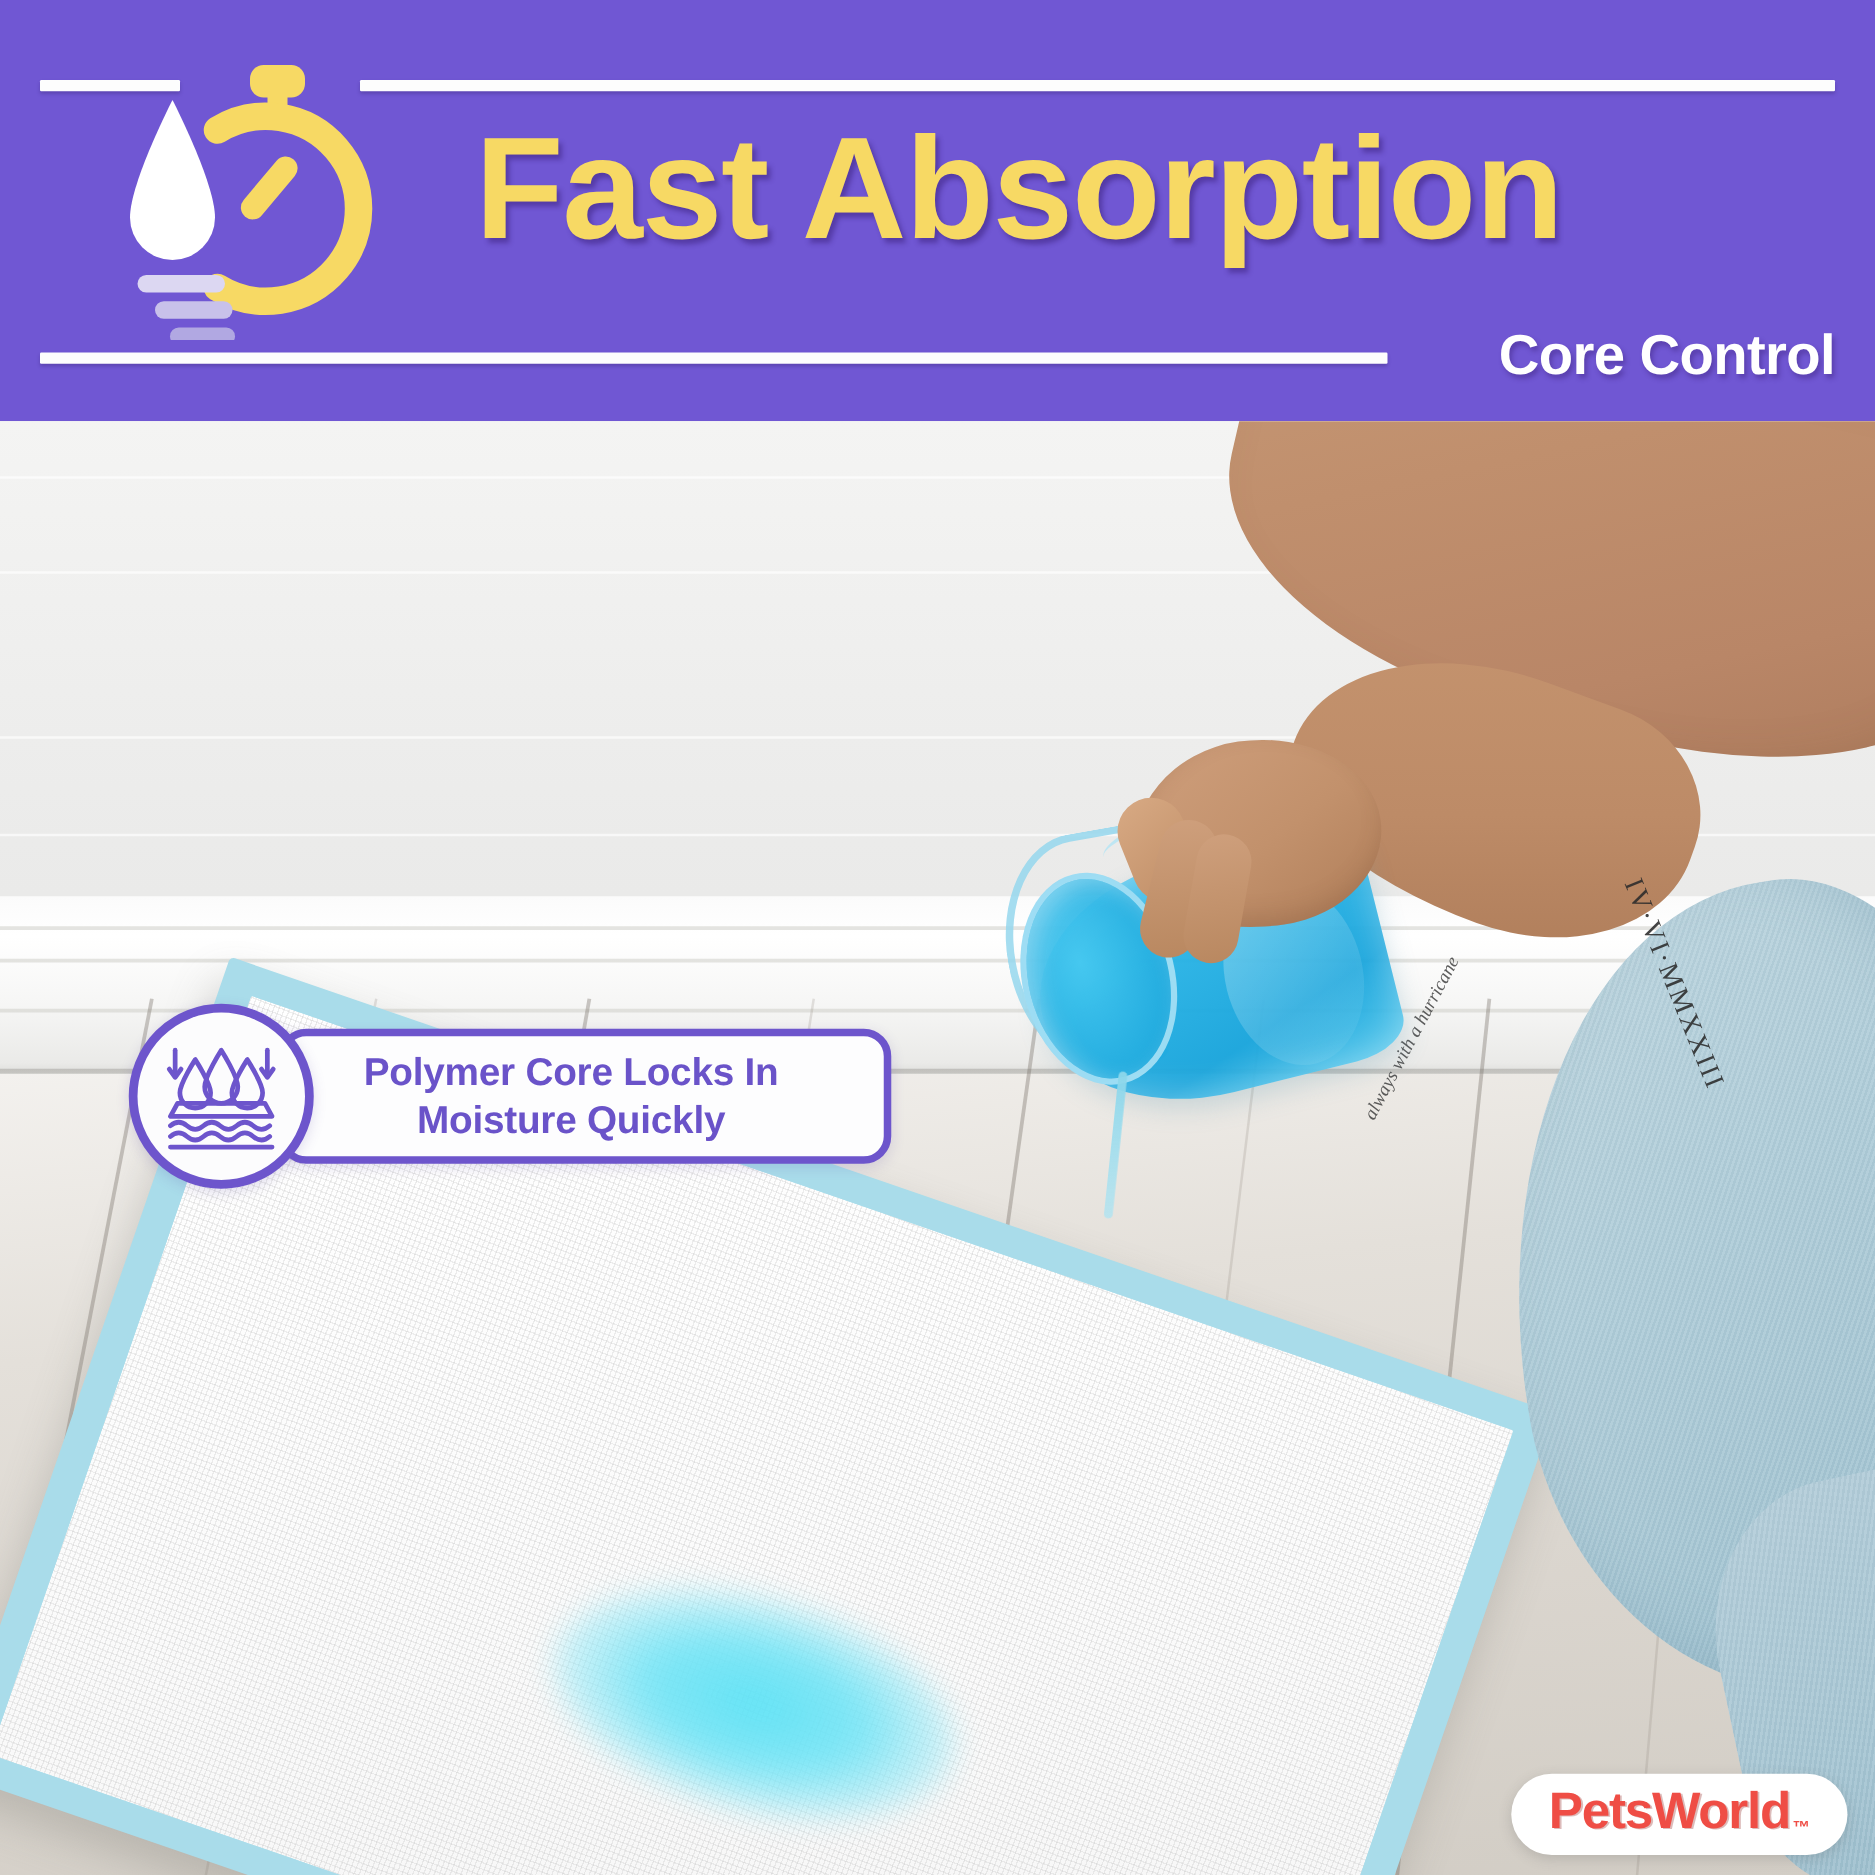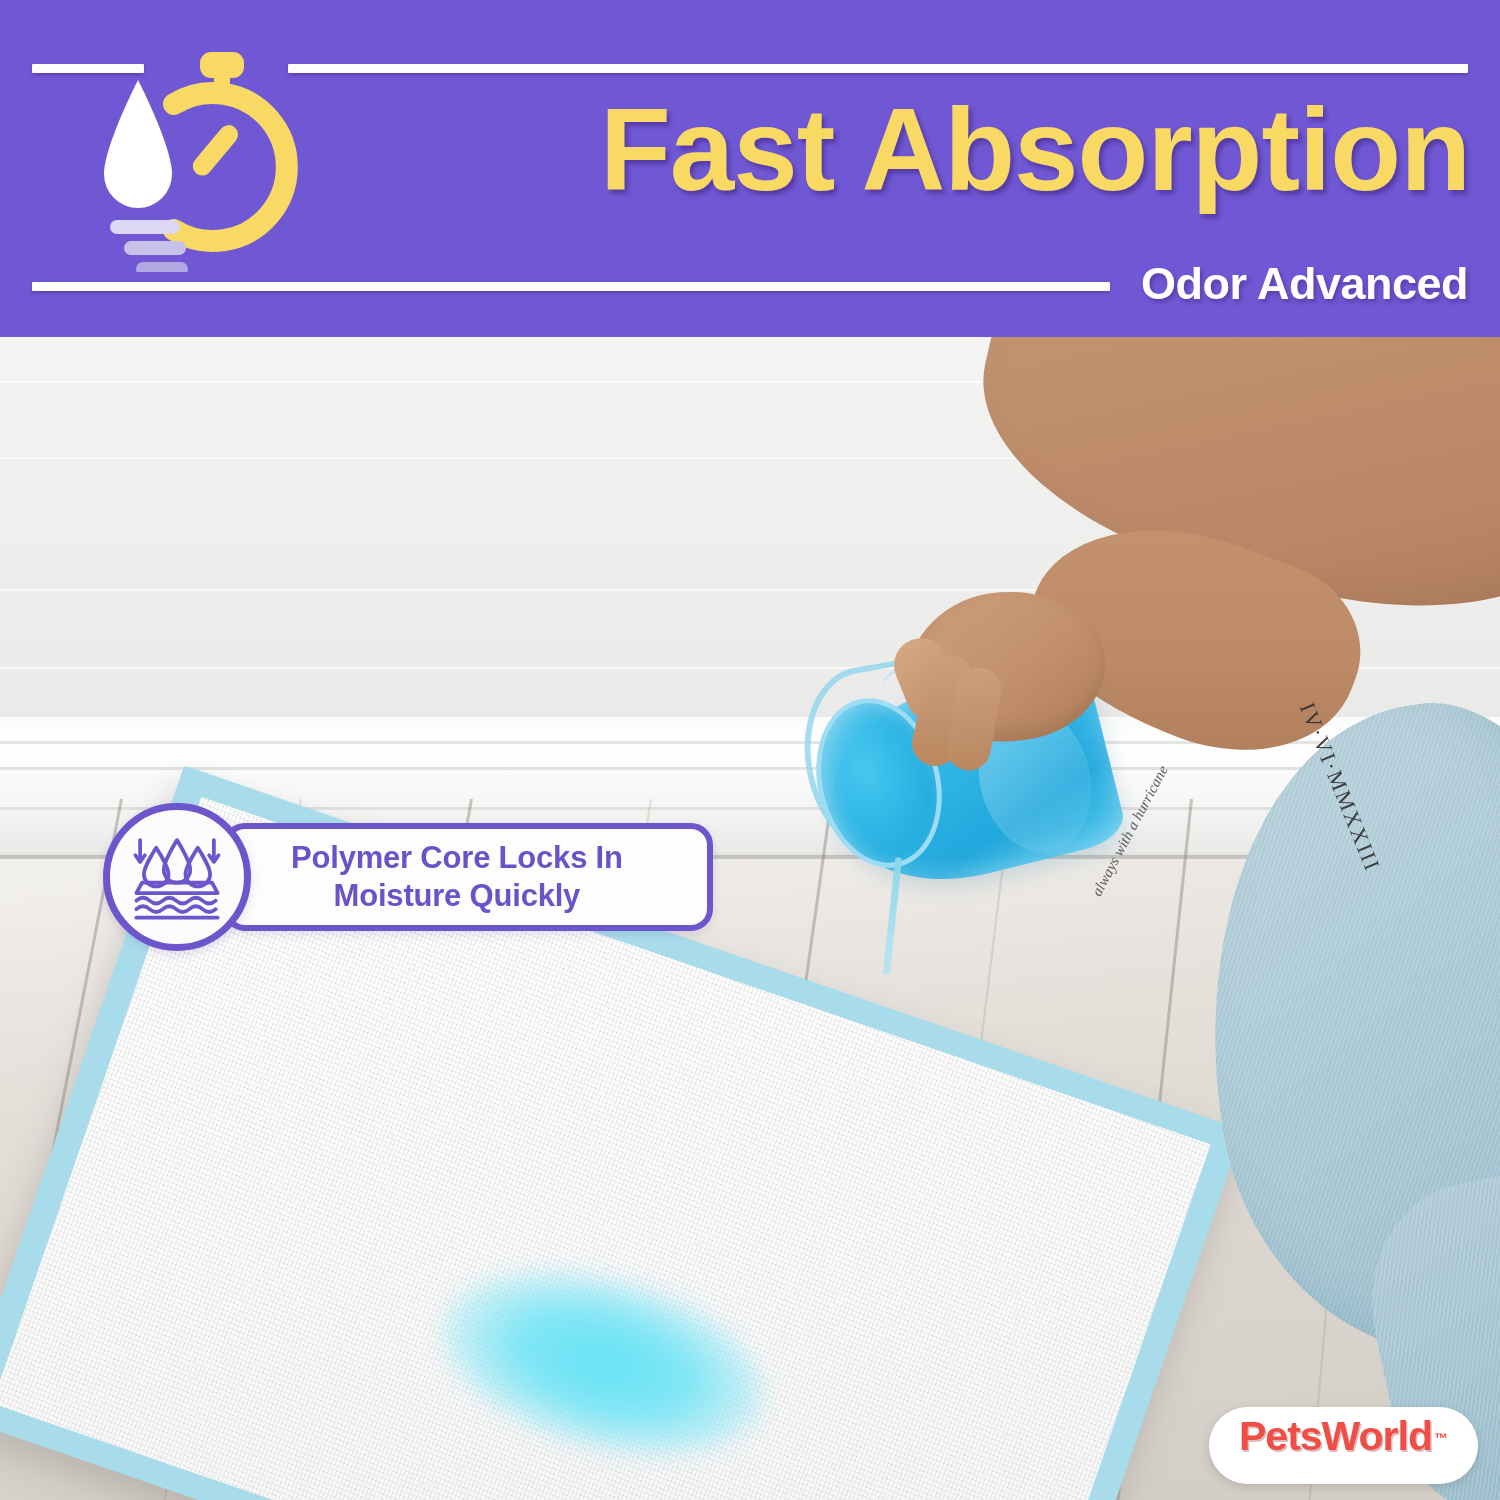"Fast Absorption" .hdr-title { text-align: right -> left }
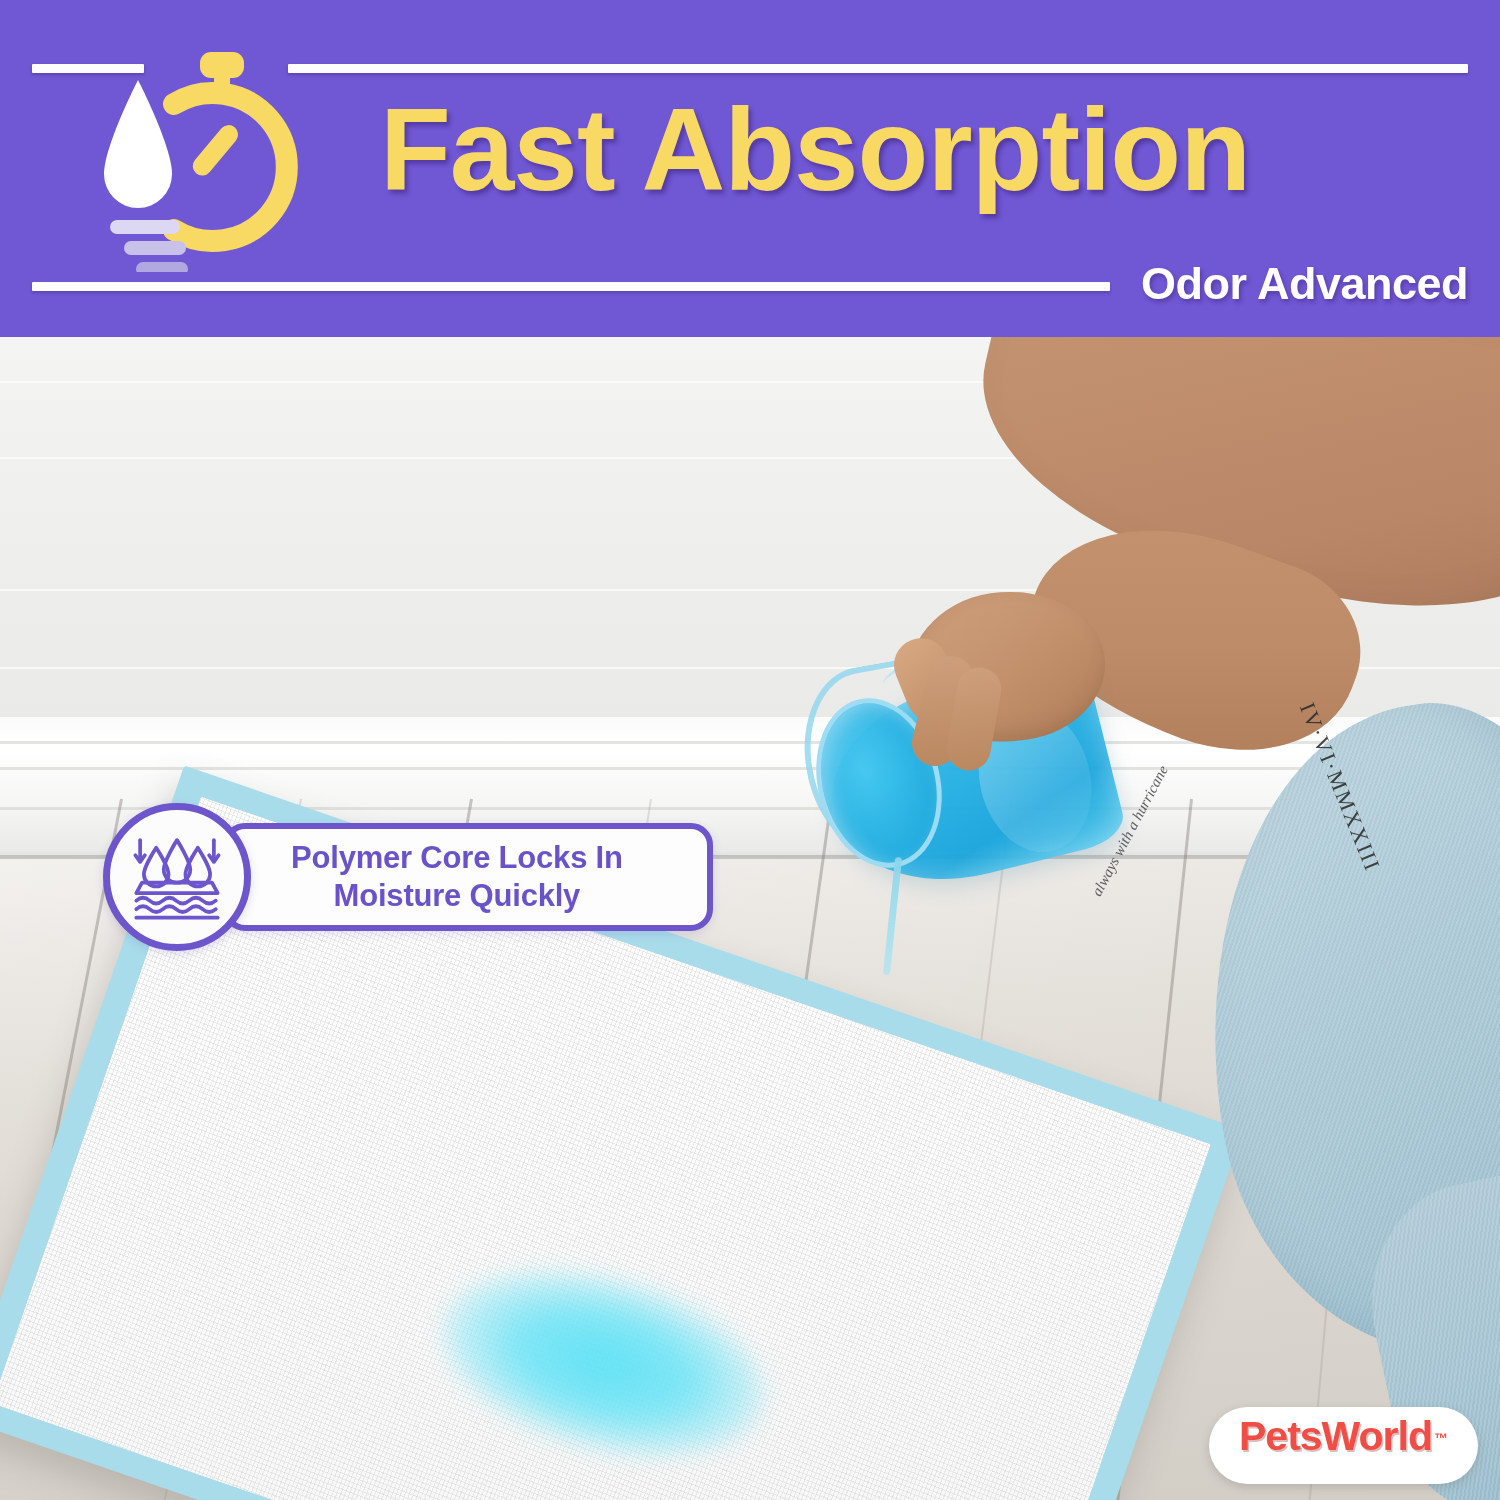"Odor Advanced" div.hdr-sub { text: Odor Advanced -> Core Control }
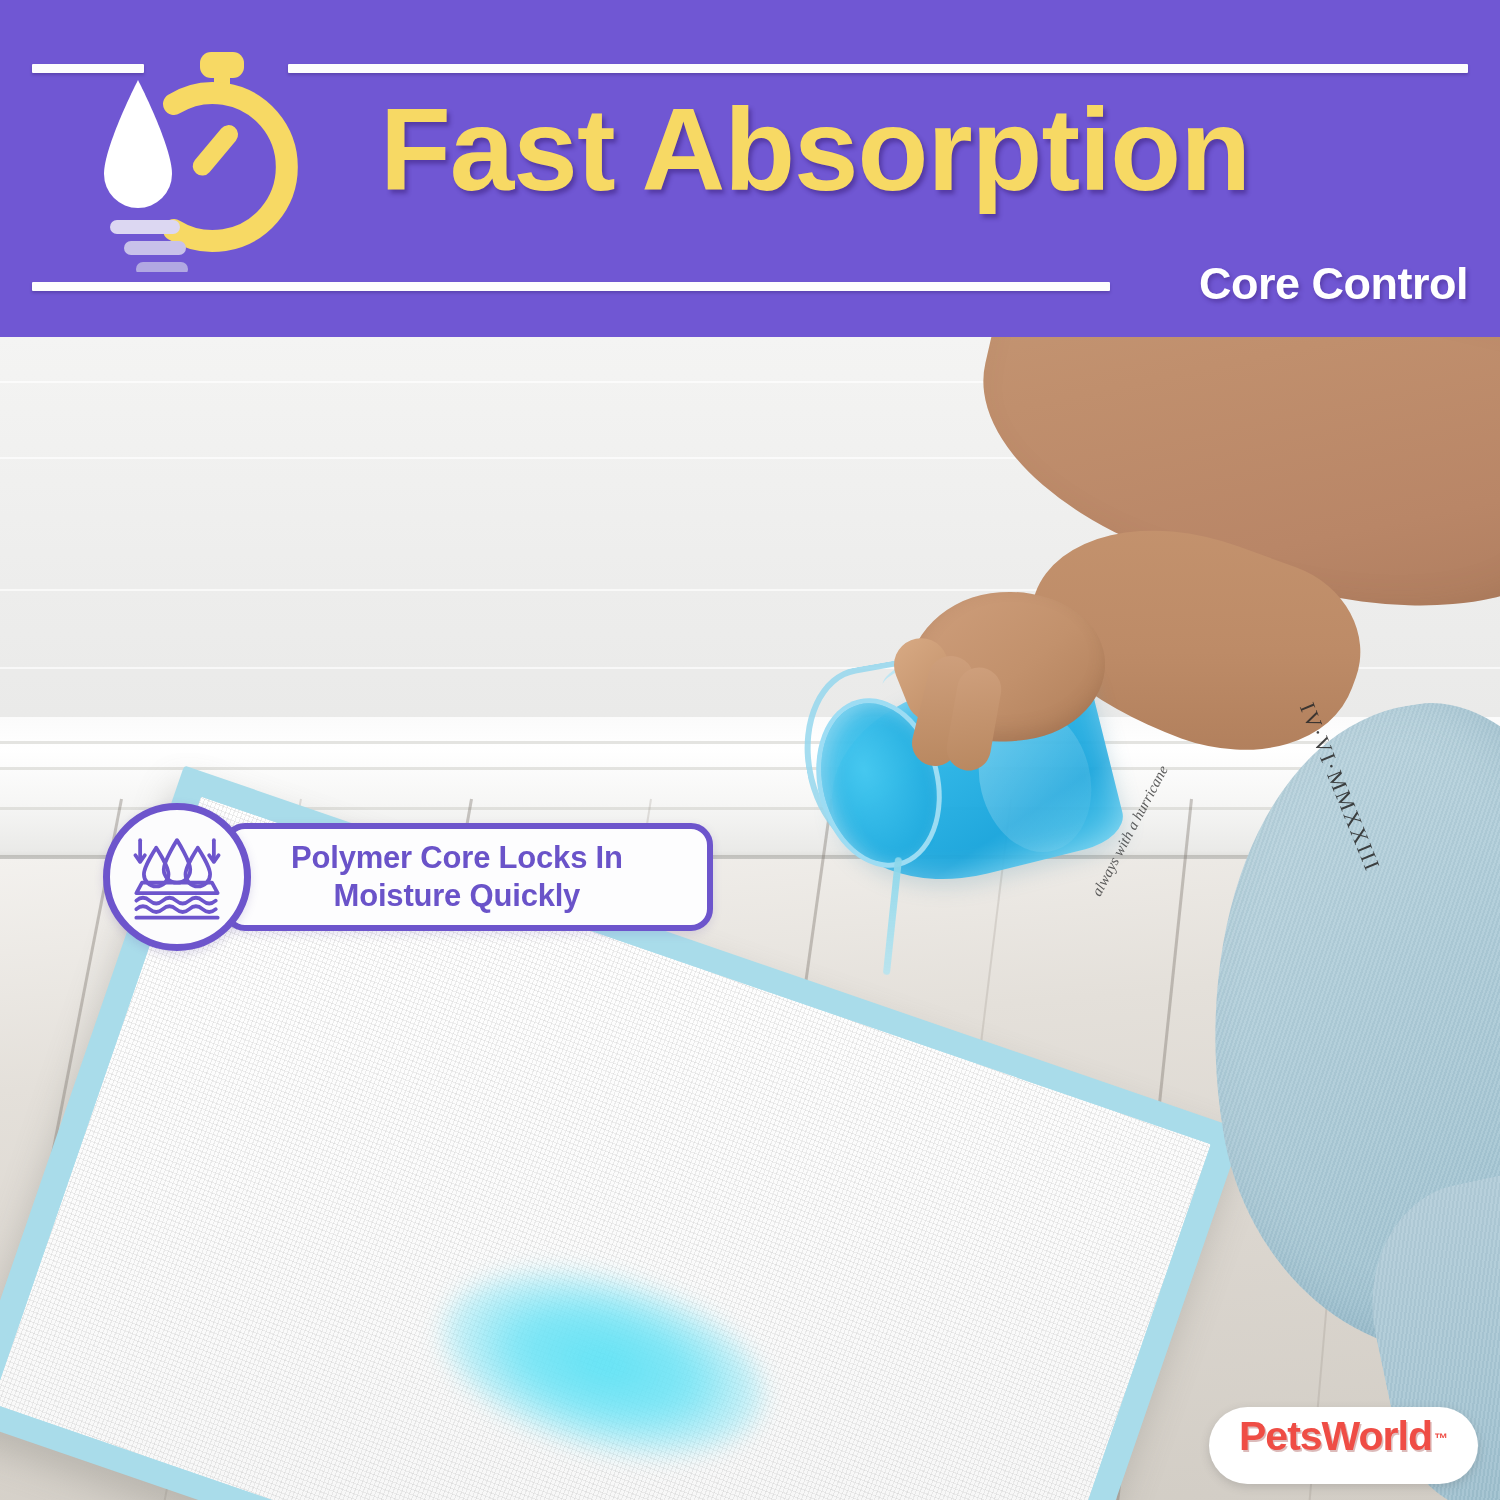"PetsWorld" .brand { align-items: center -> flex-end; padding: 9px 30px 27px 30px -> 9px 30px 15px 30px }
